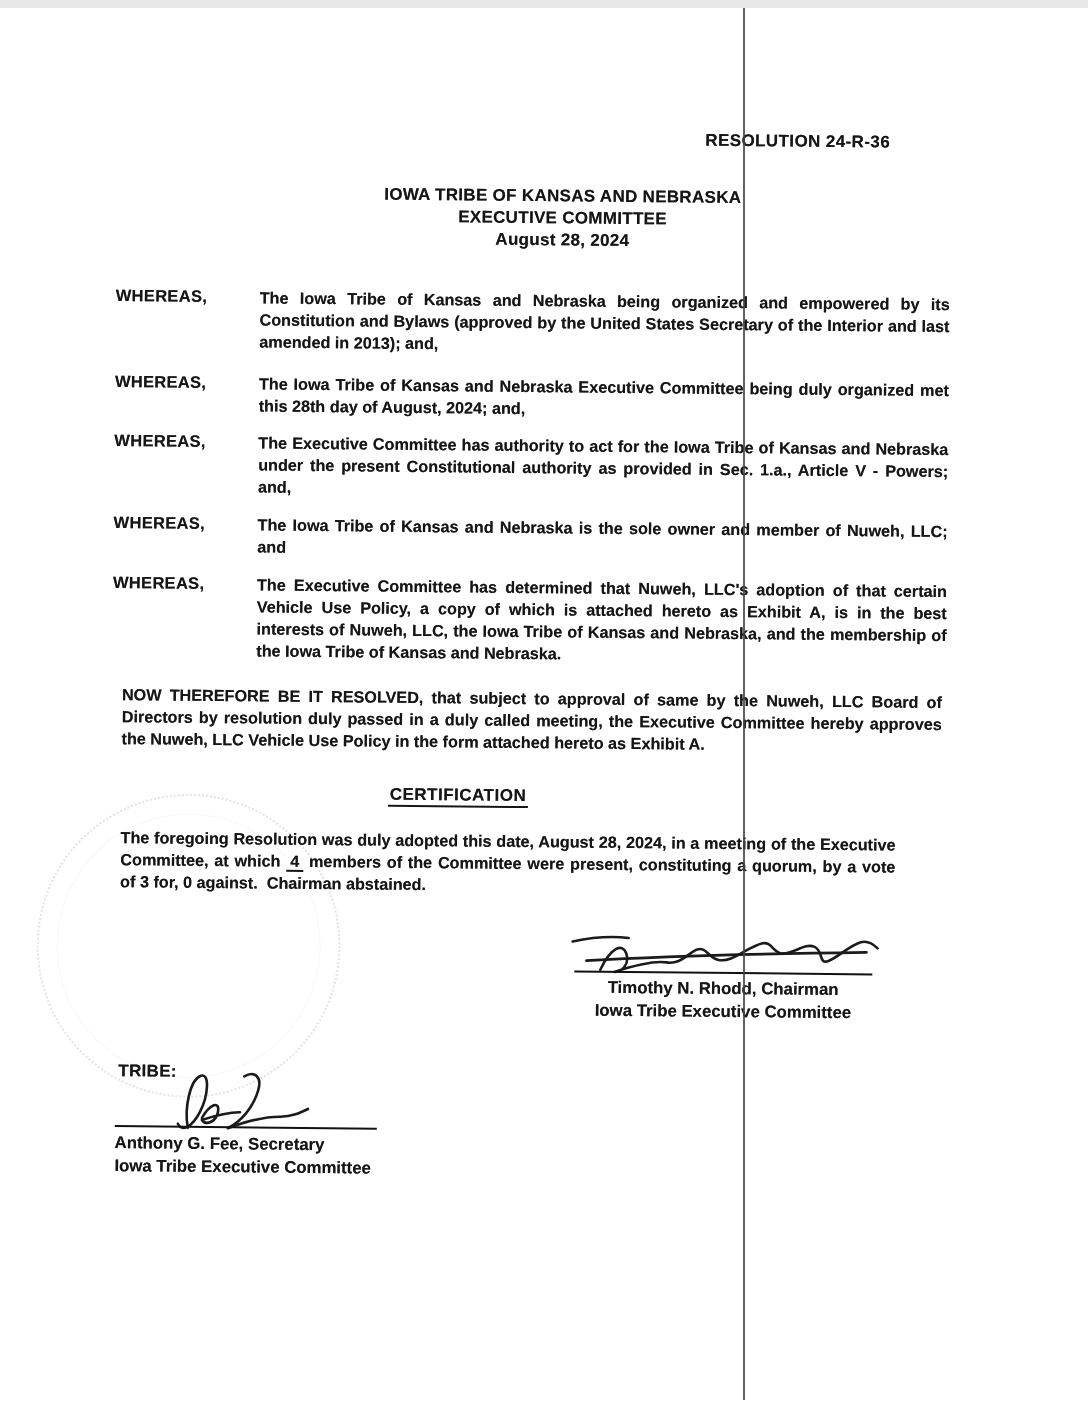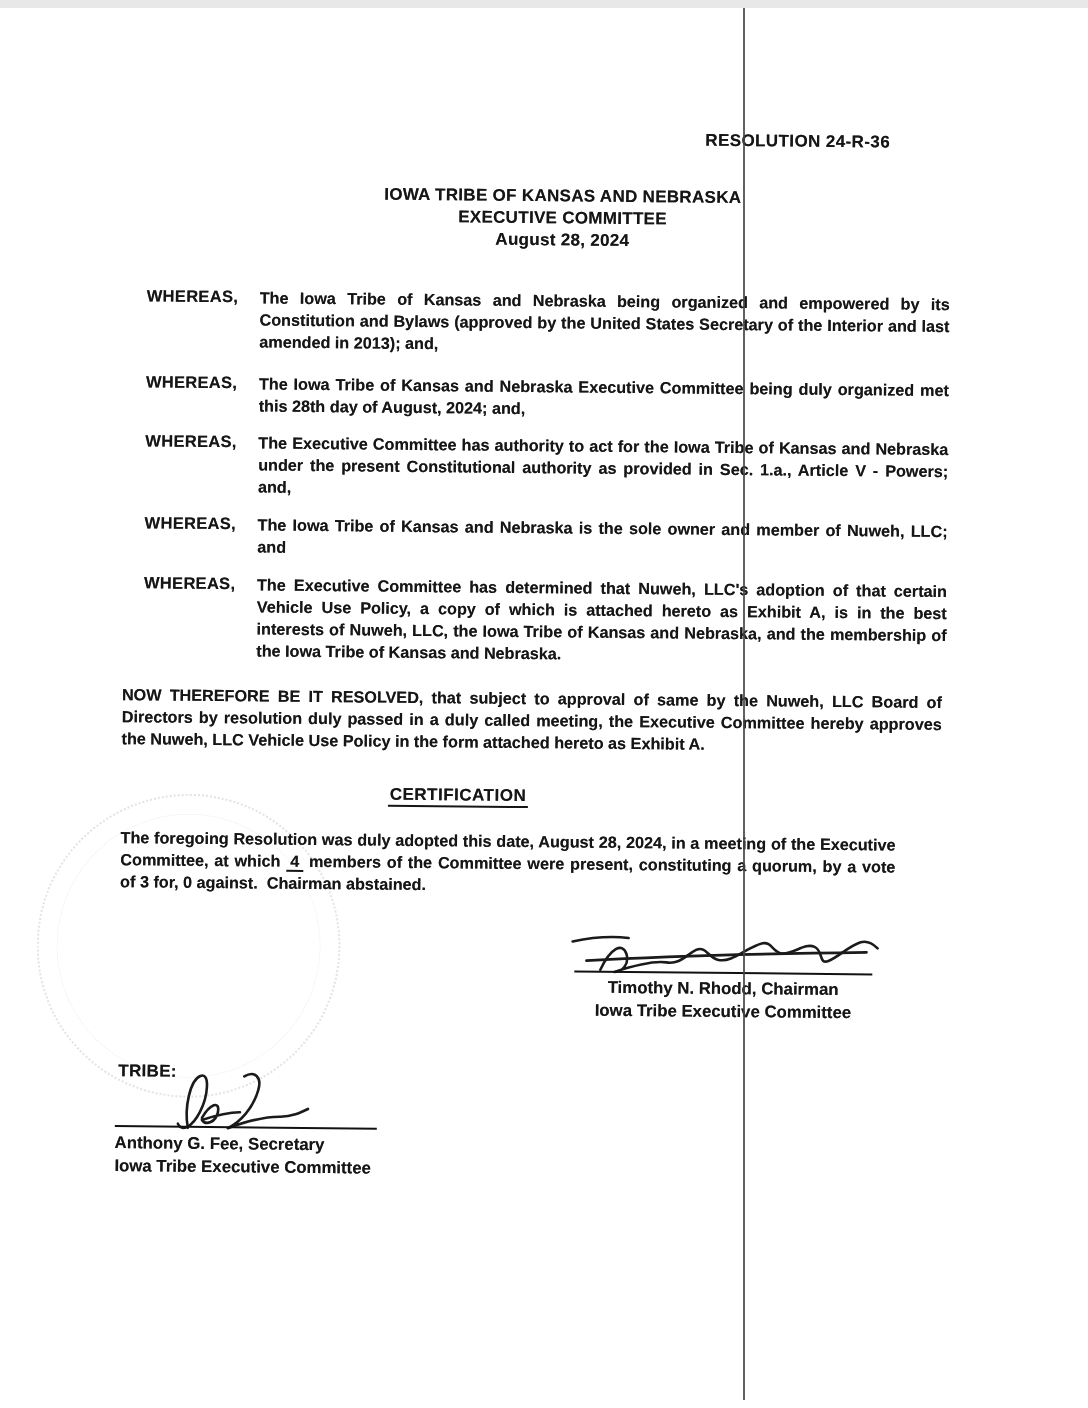"WHEREAS," .w-label { left: 149px -> 118px }
